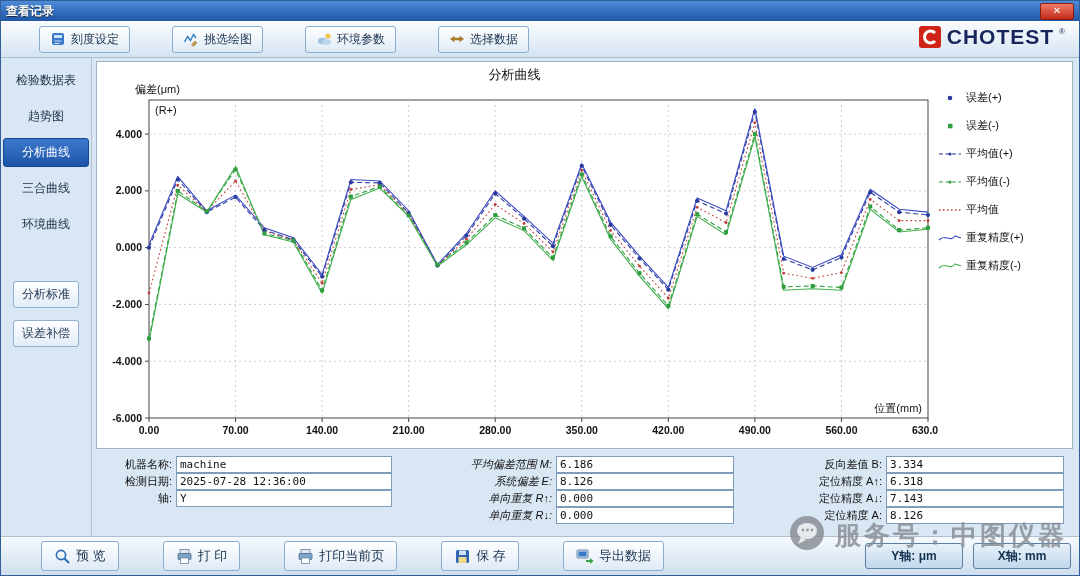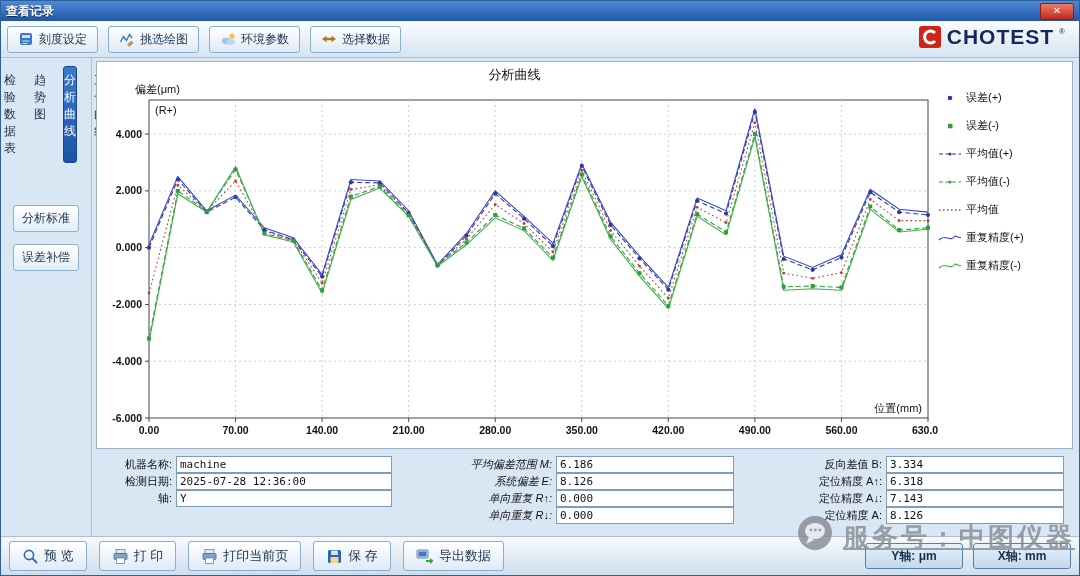"刻度设定" .tbtn,.bbtn { margin-left: none -> 32px }
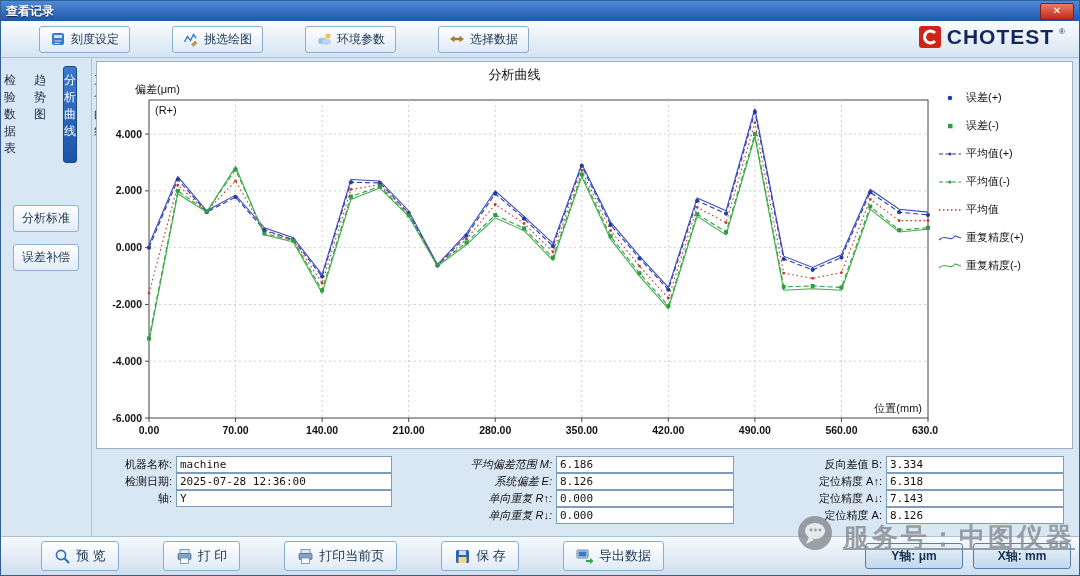"检验数据表" .side-items { flex-direction: row -> column; gap: 16px -> 7px }
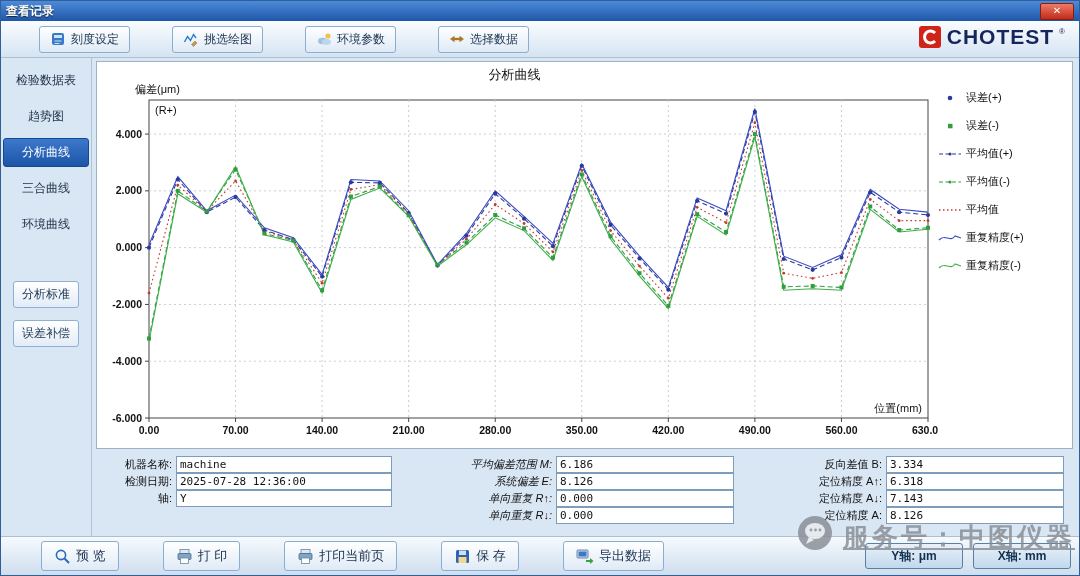"服务号：中图仪器" .watermark { align-items: flex-end -> center; right: 4px -> 12px; text-decoration: underline -> none }
